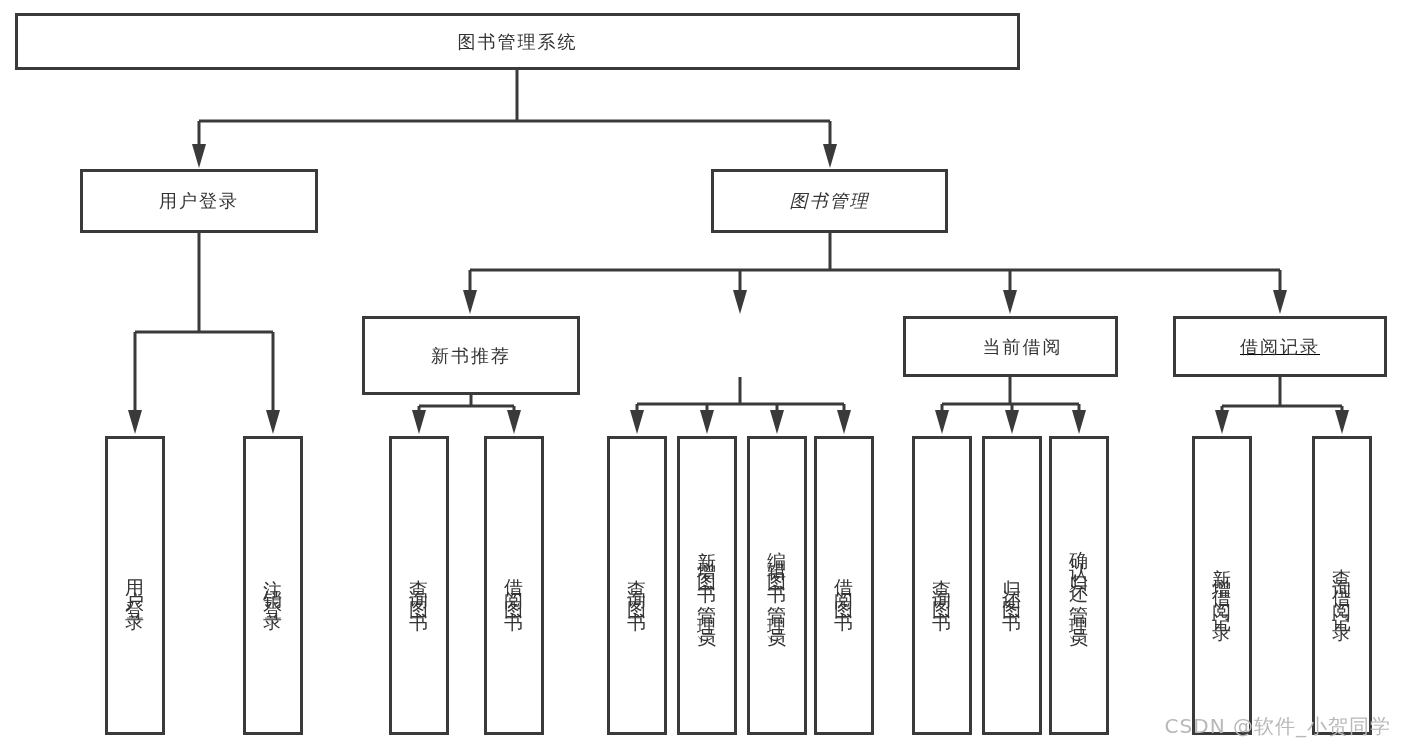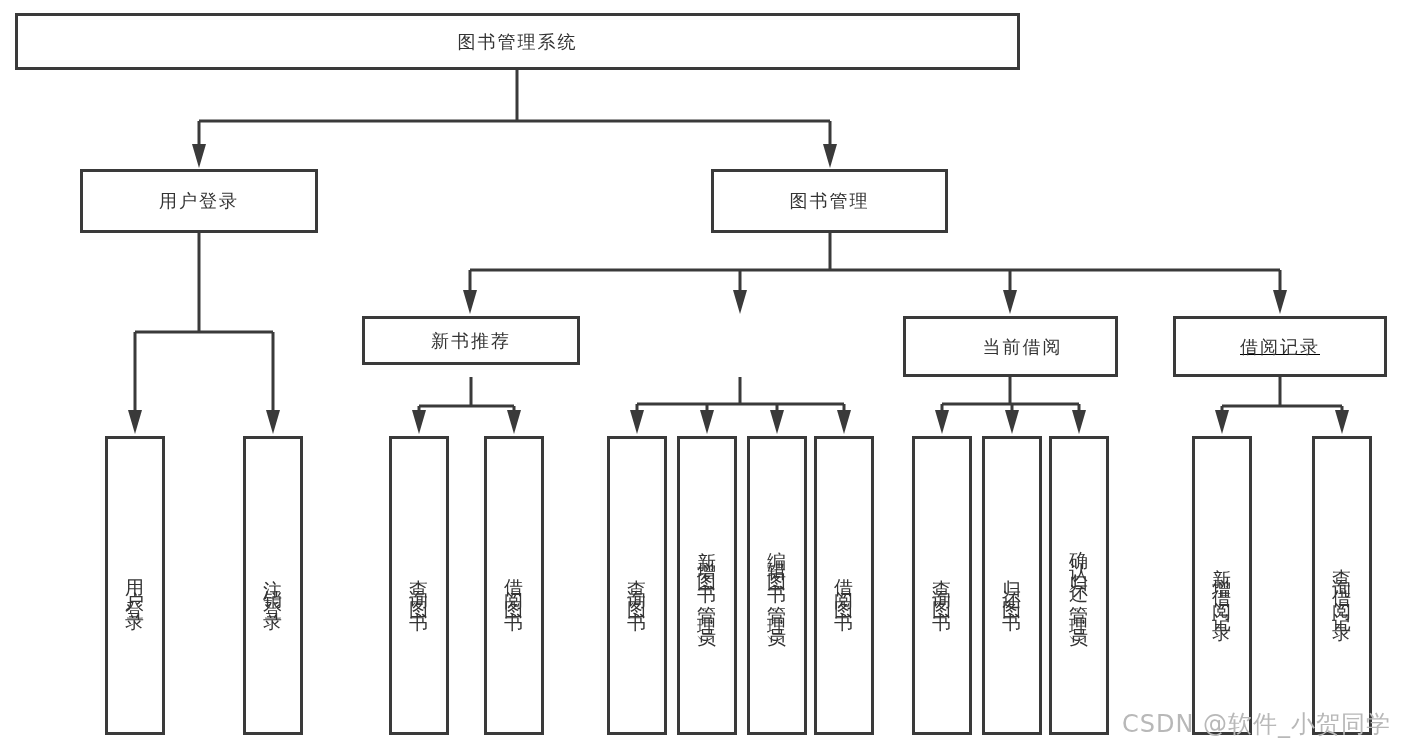"图书管理" div.box { font-style: none -> italic }
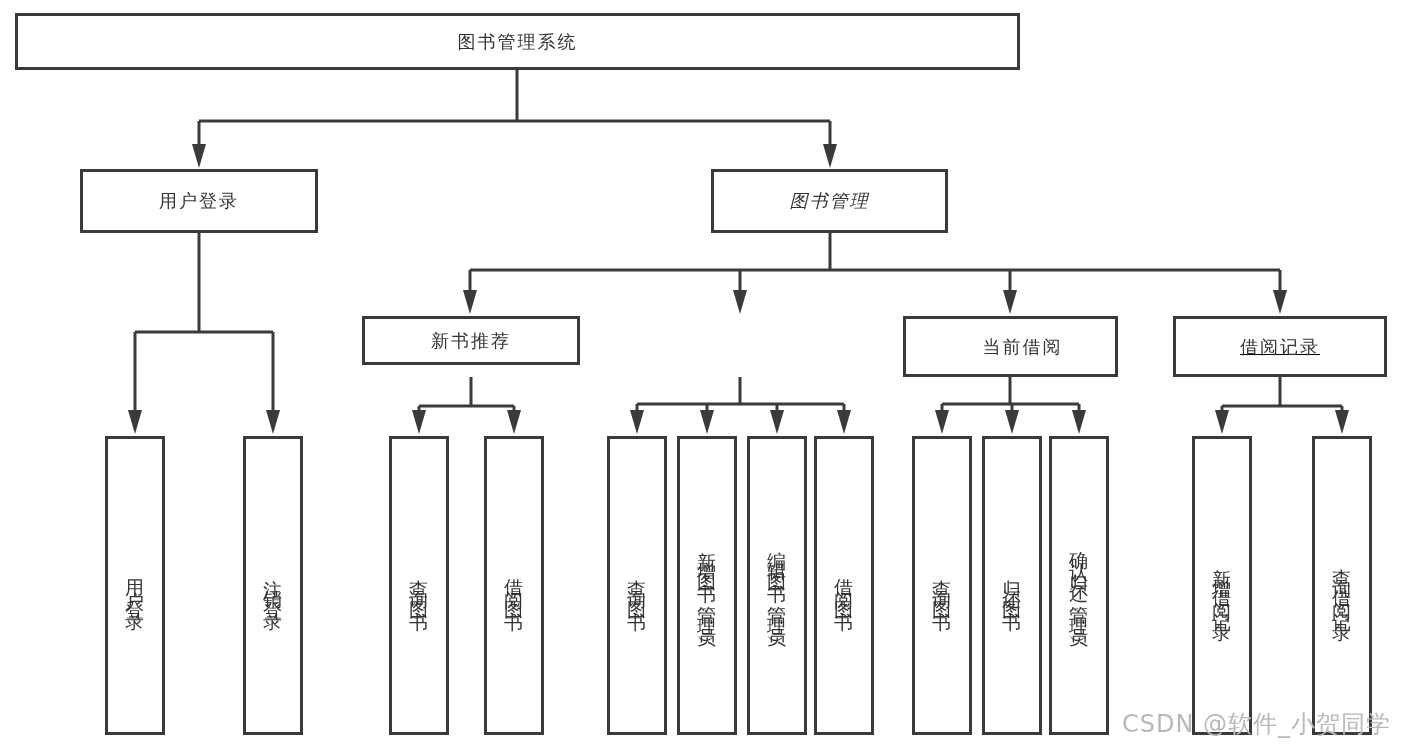"新书推荐" div.box { height: 49px -> 79px }
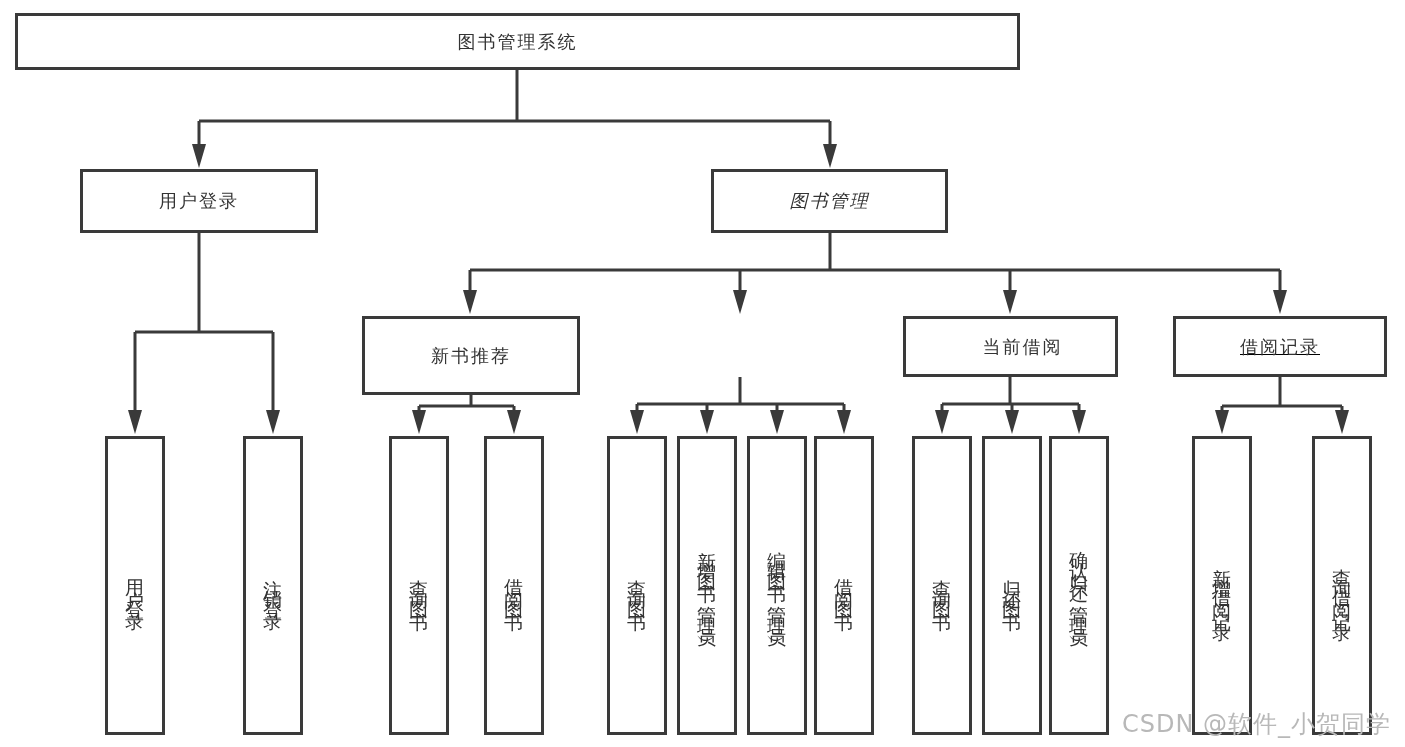"CSDN @软件_小贺同学" .watermark { font-size: 24px -> 20px }
